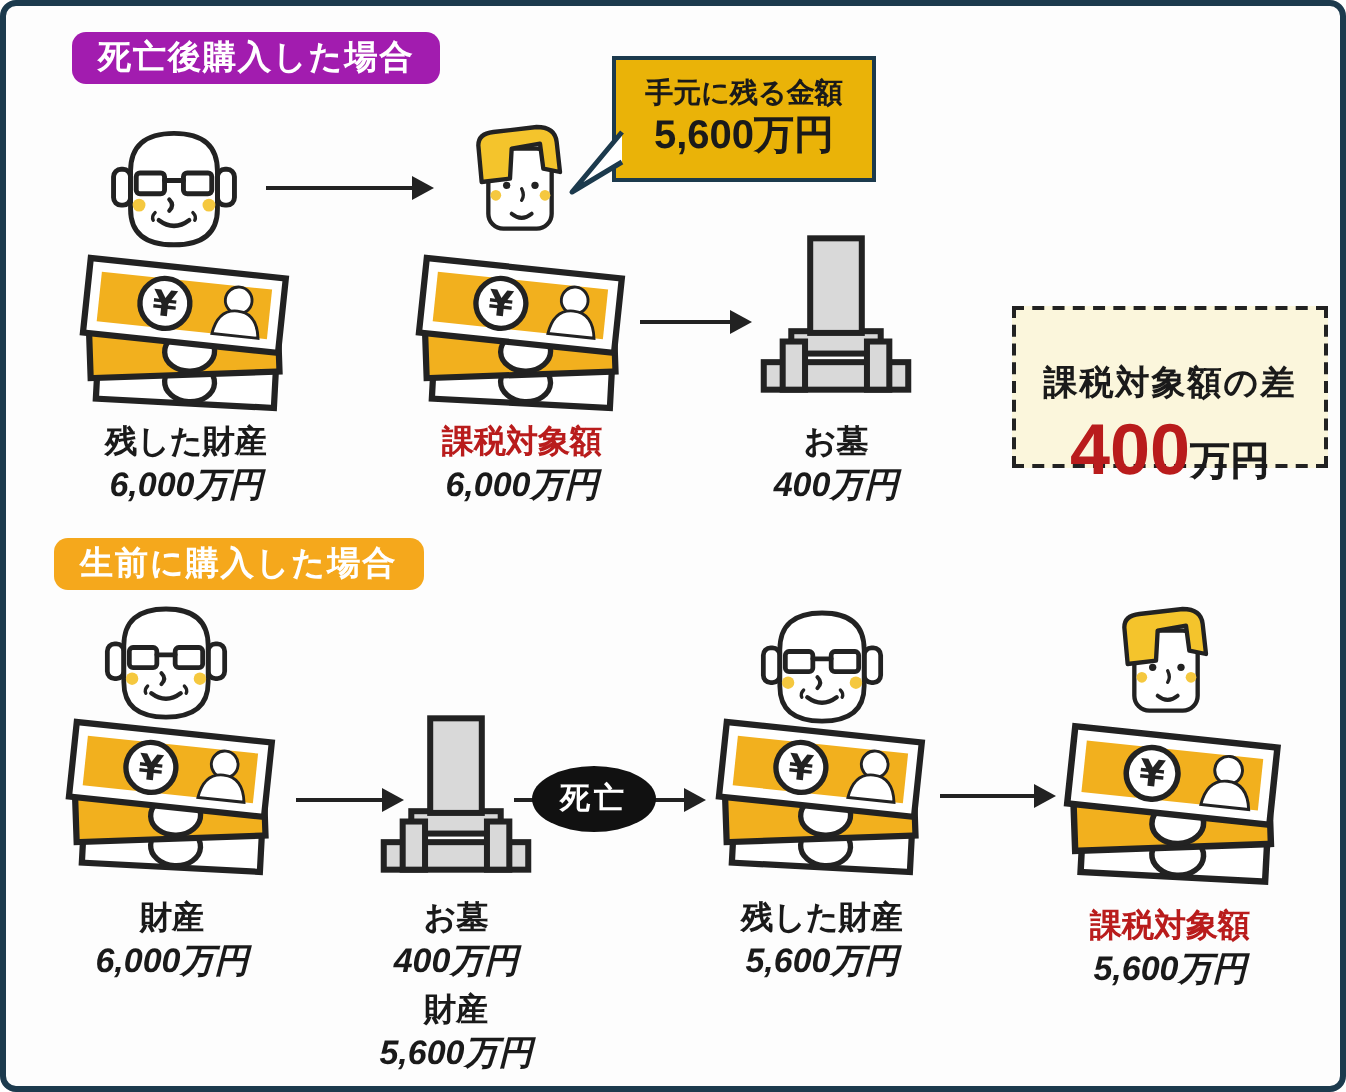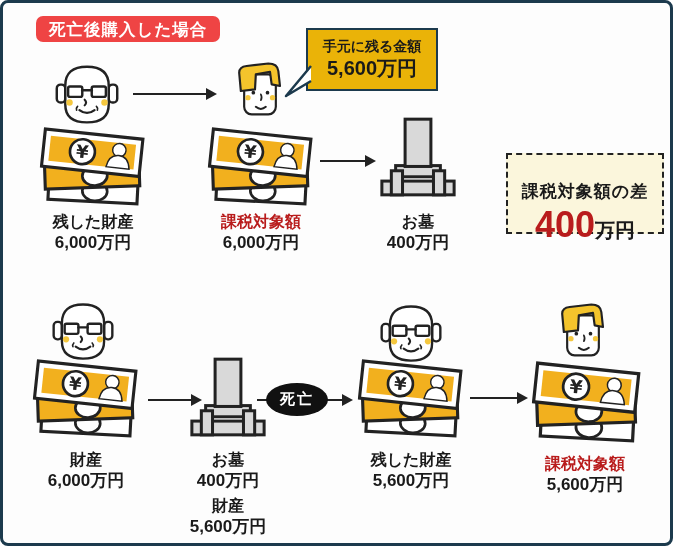"死亡後購入した場合" .tag-black { background: #ef4444 -> #a21caf }
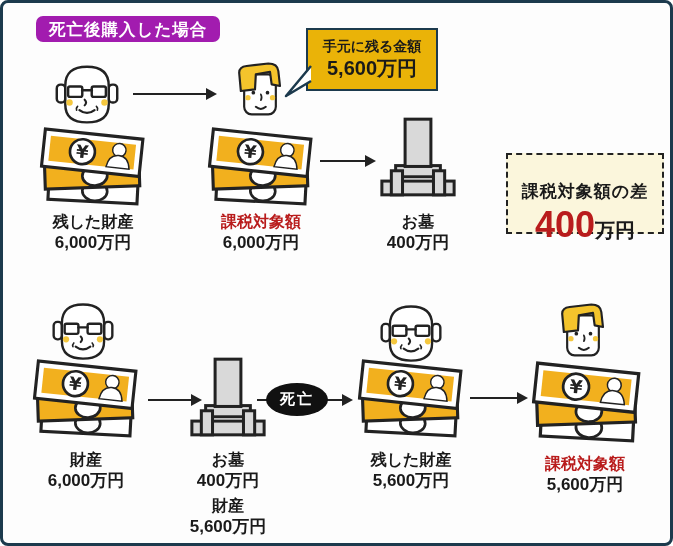"6,000万円" .fig-label .l2 { font-style: none -> italic }
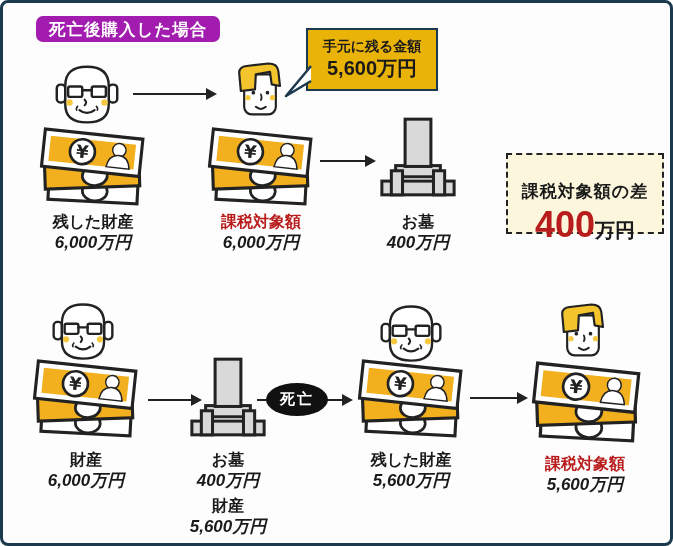"生前に購入した場合" div.tag { html: none -> <div>生前に購入した場合</div> }
